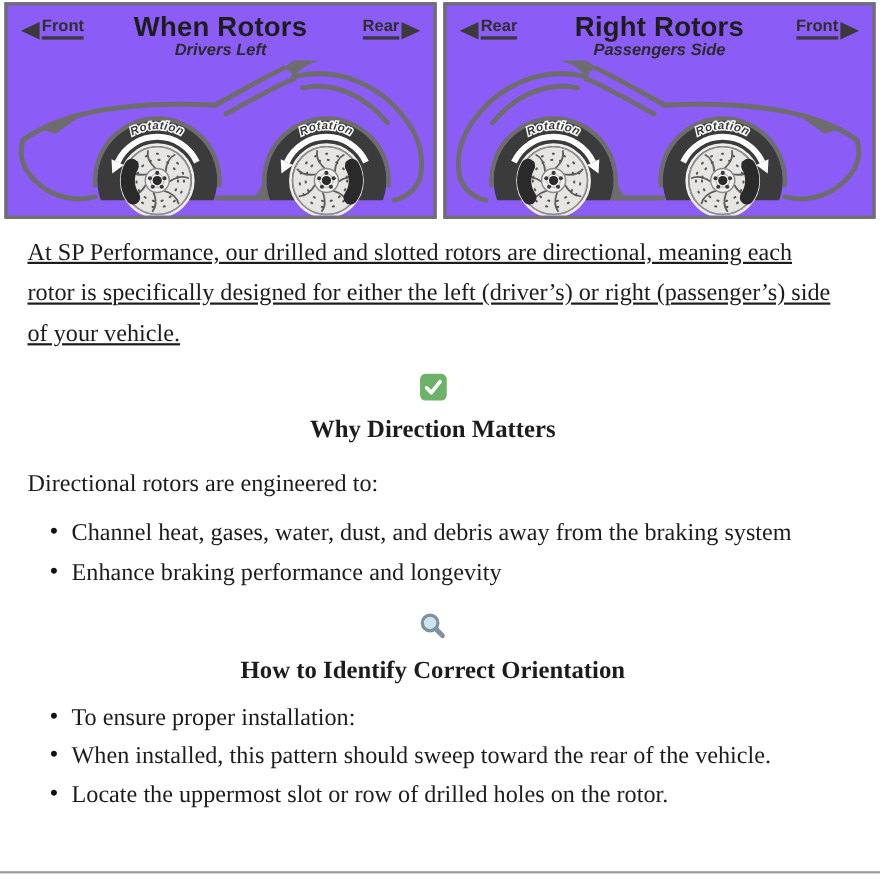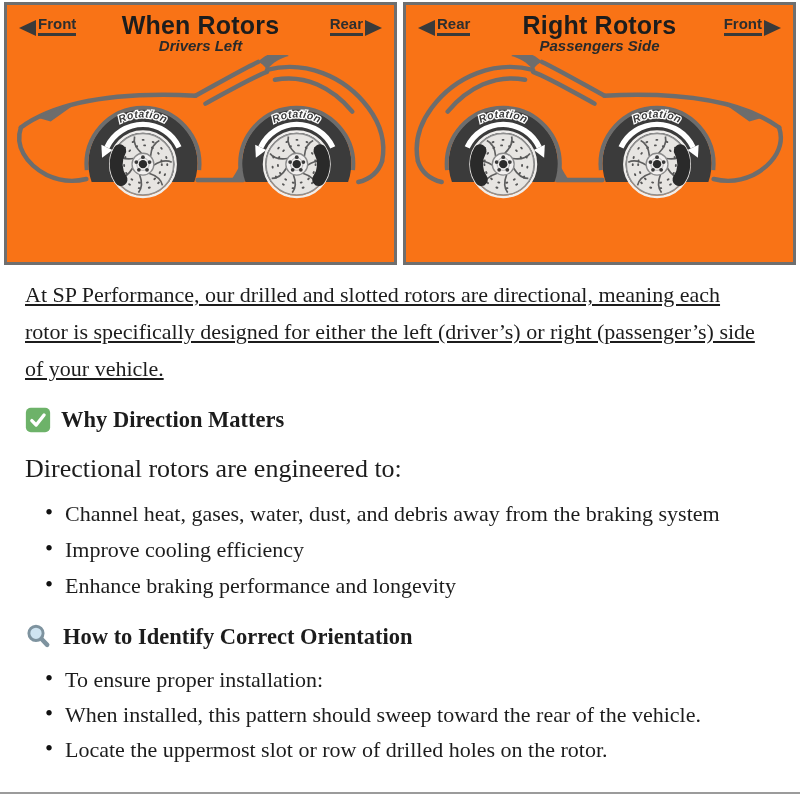"Front" .panel { background: #f97316 -> #8b5cf6; height: 263px -> 197px }
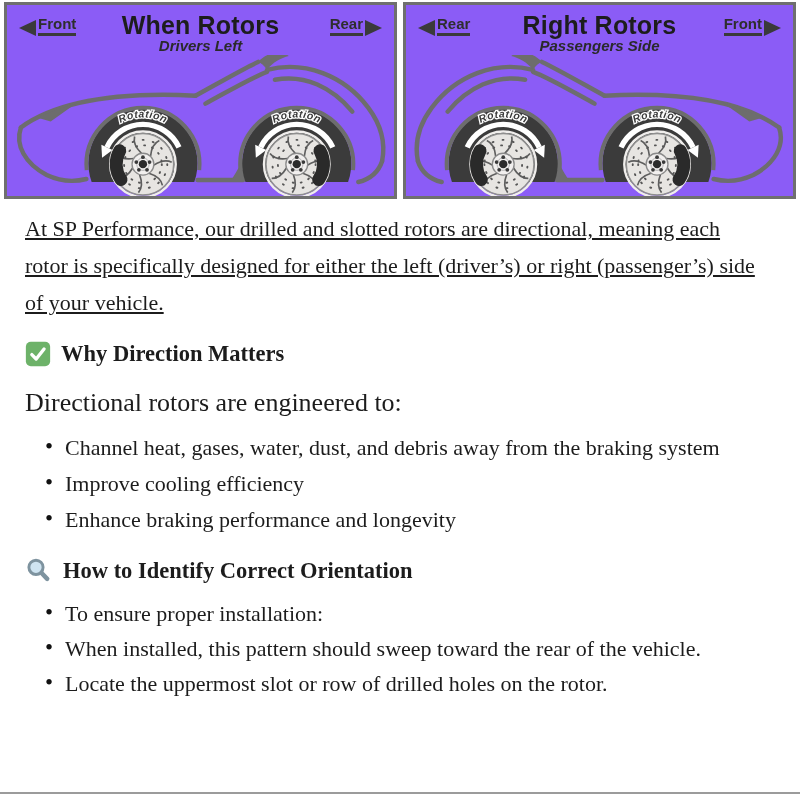"Why Direction Matters" h2.sect { flex-direction: none -> column }
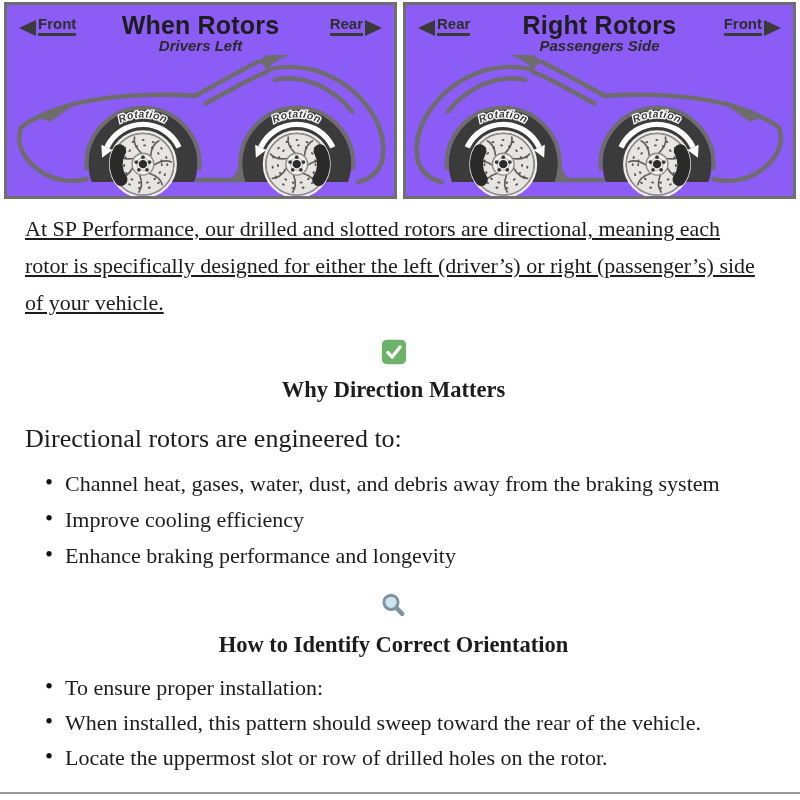"Directional rotors are engineered to:" .lead { font-size: 26px -> 22px }
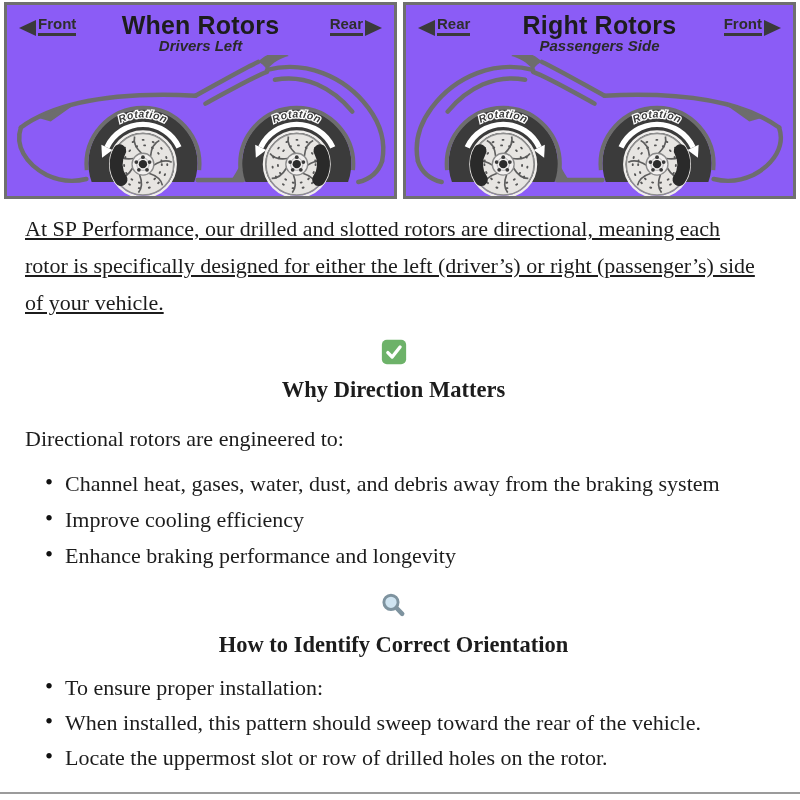"Improve cooling efficiency" li { html: <li>Improve cooling efficiency</li> -> none }
